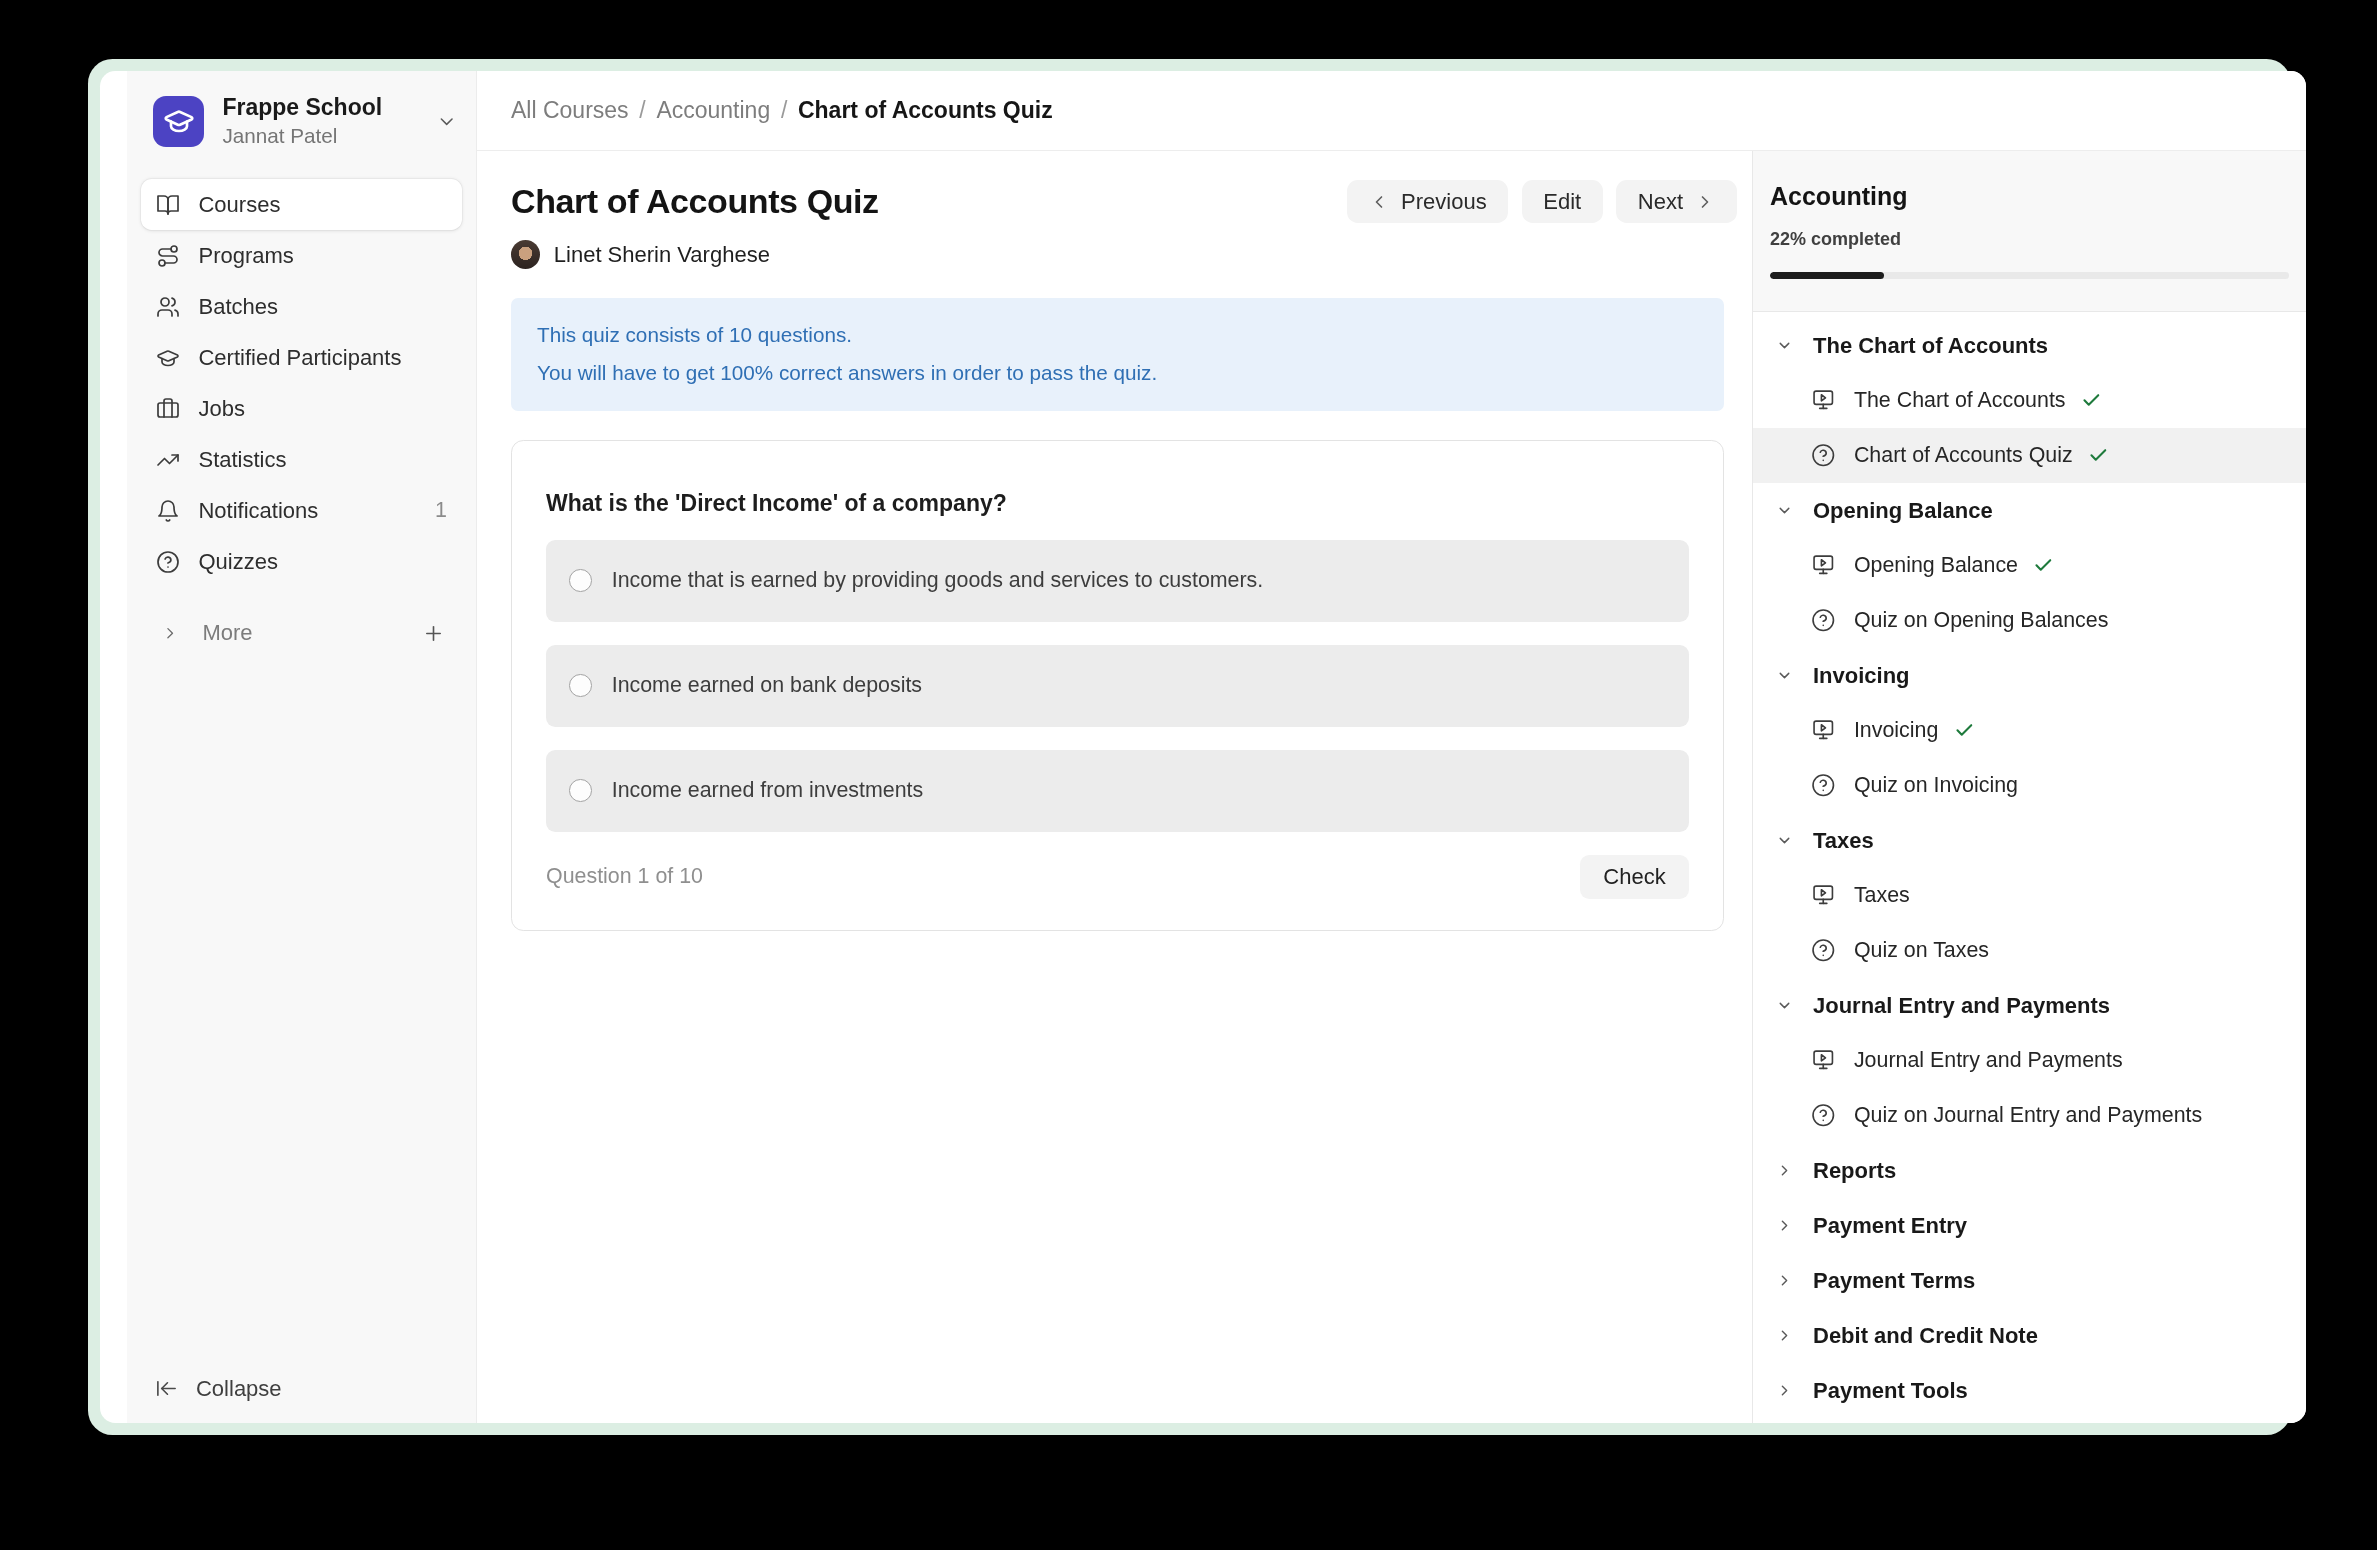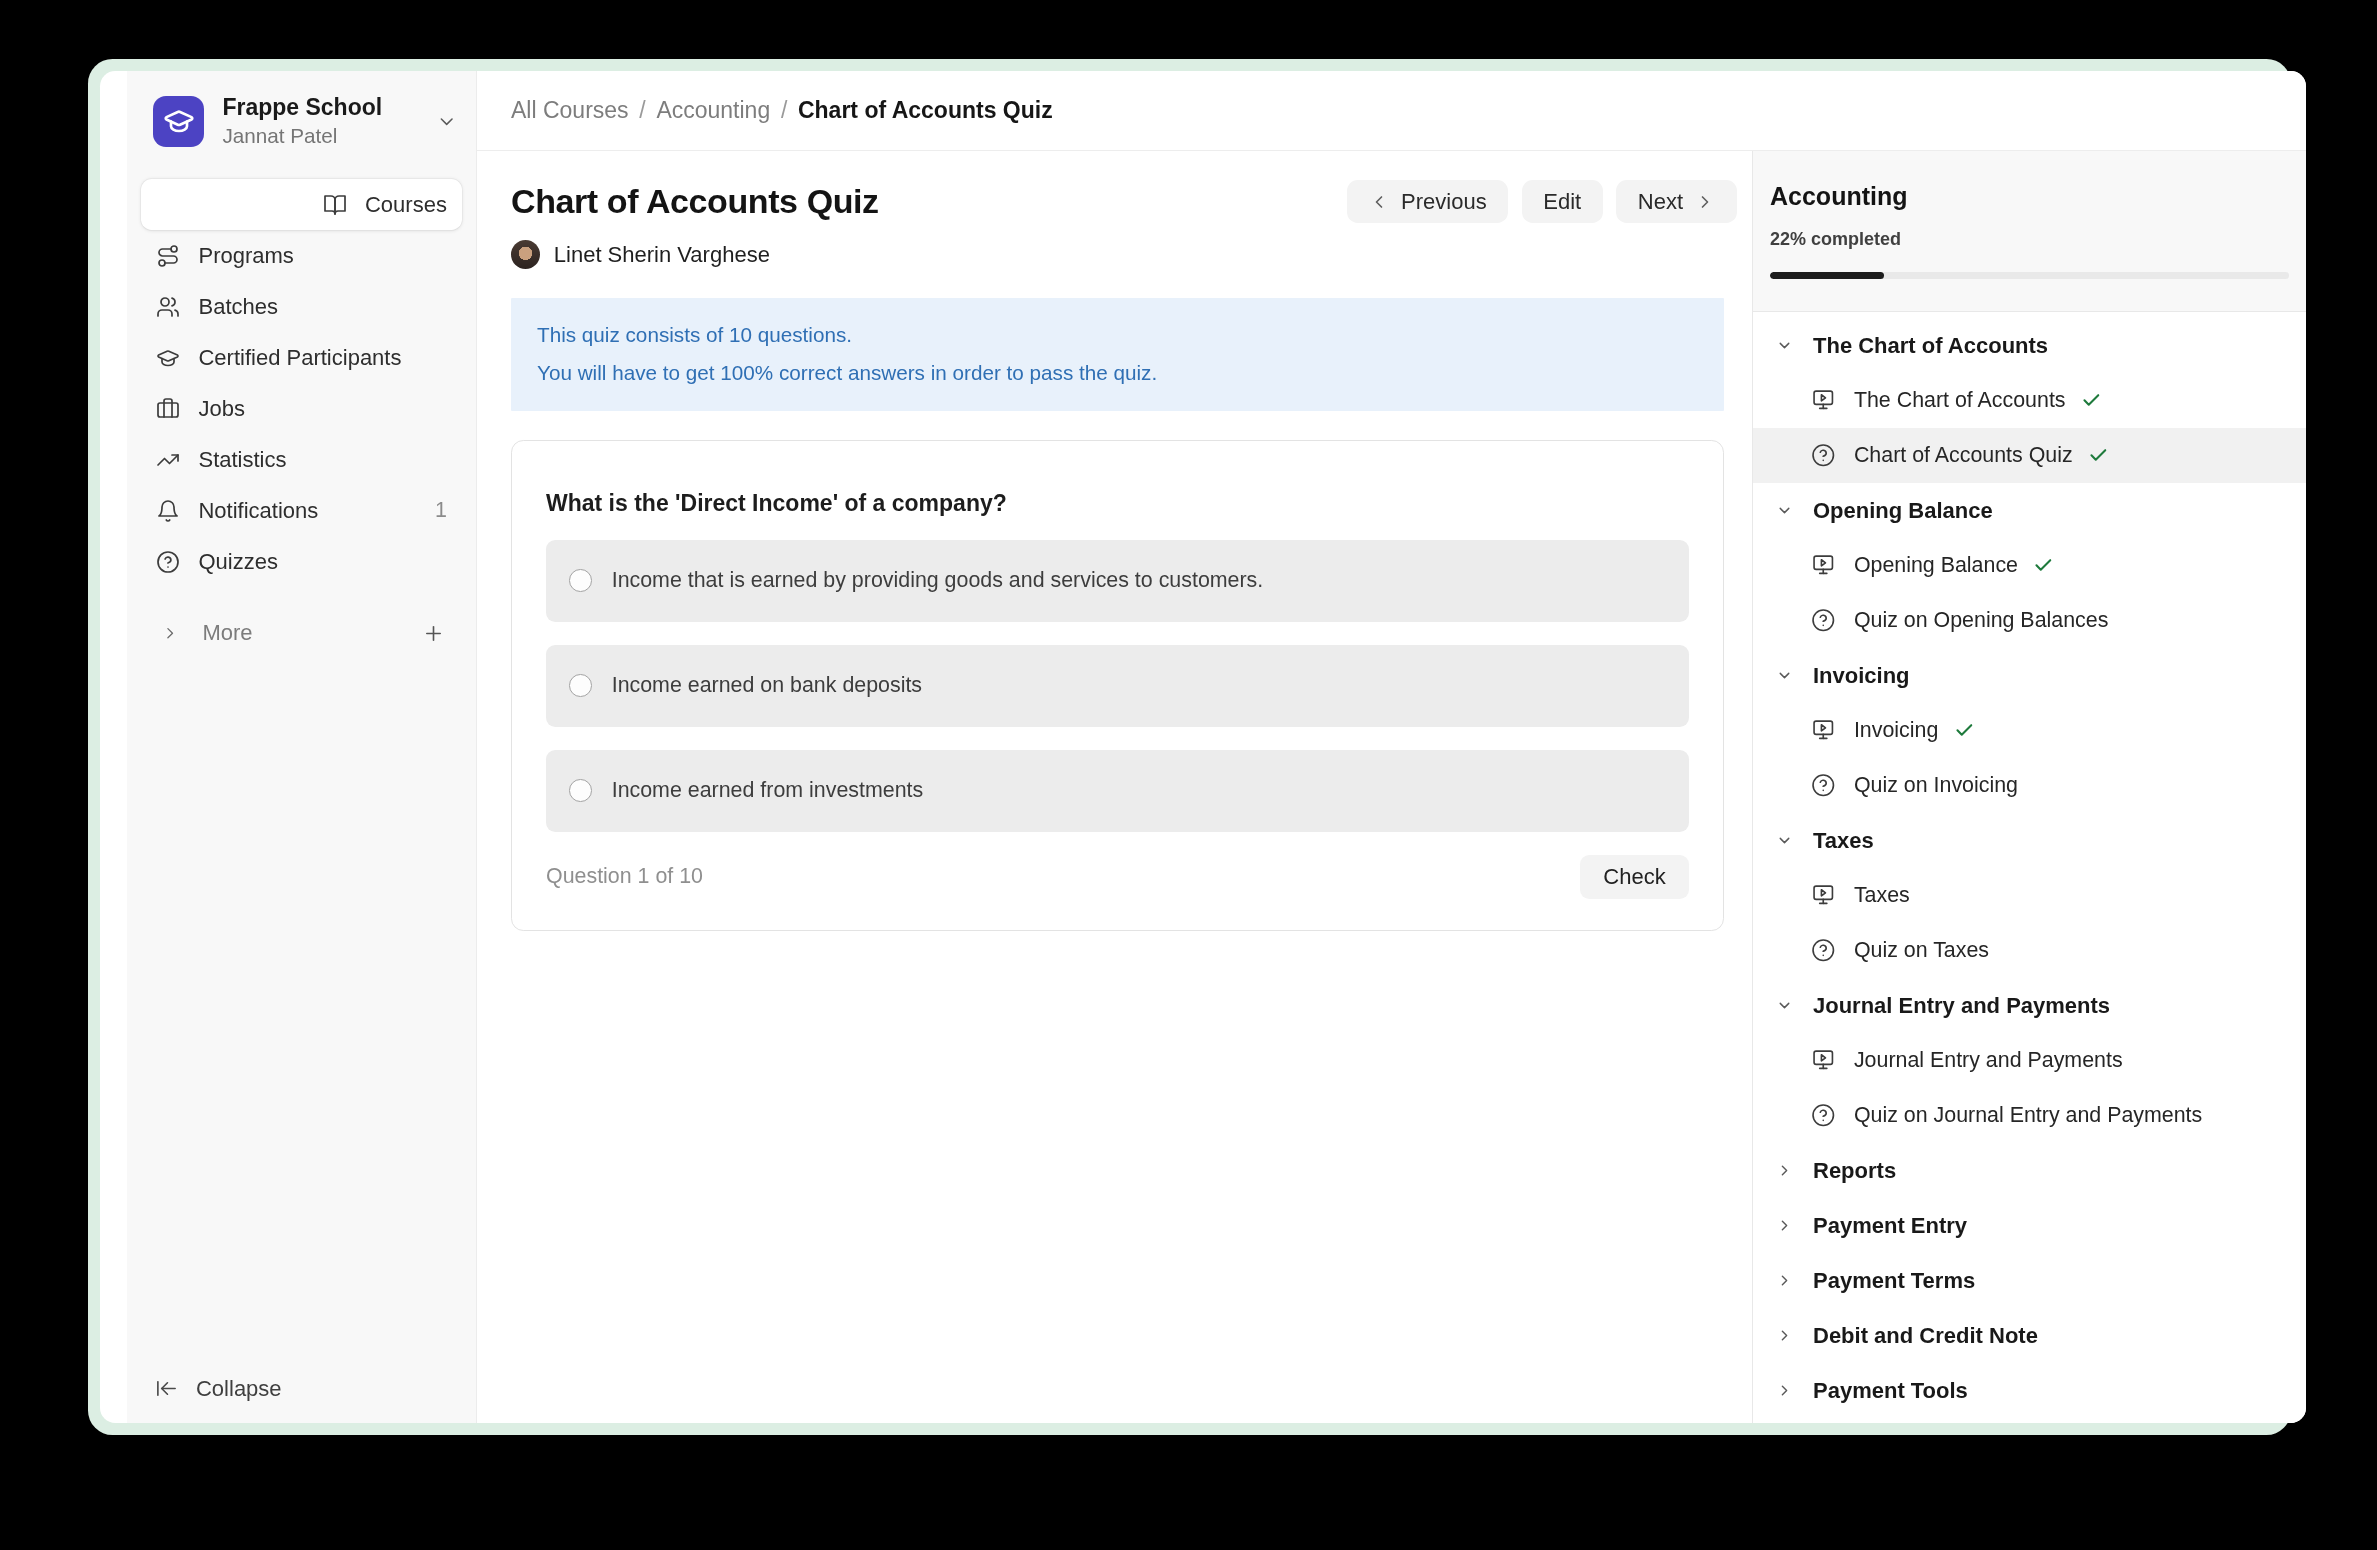"Courses" .nav-item.active { justify-content: flex-end -> none }
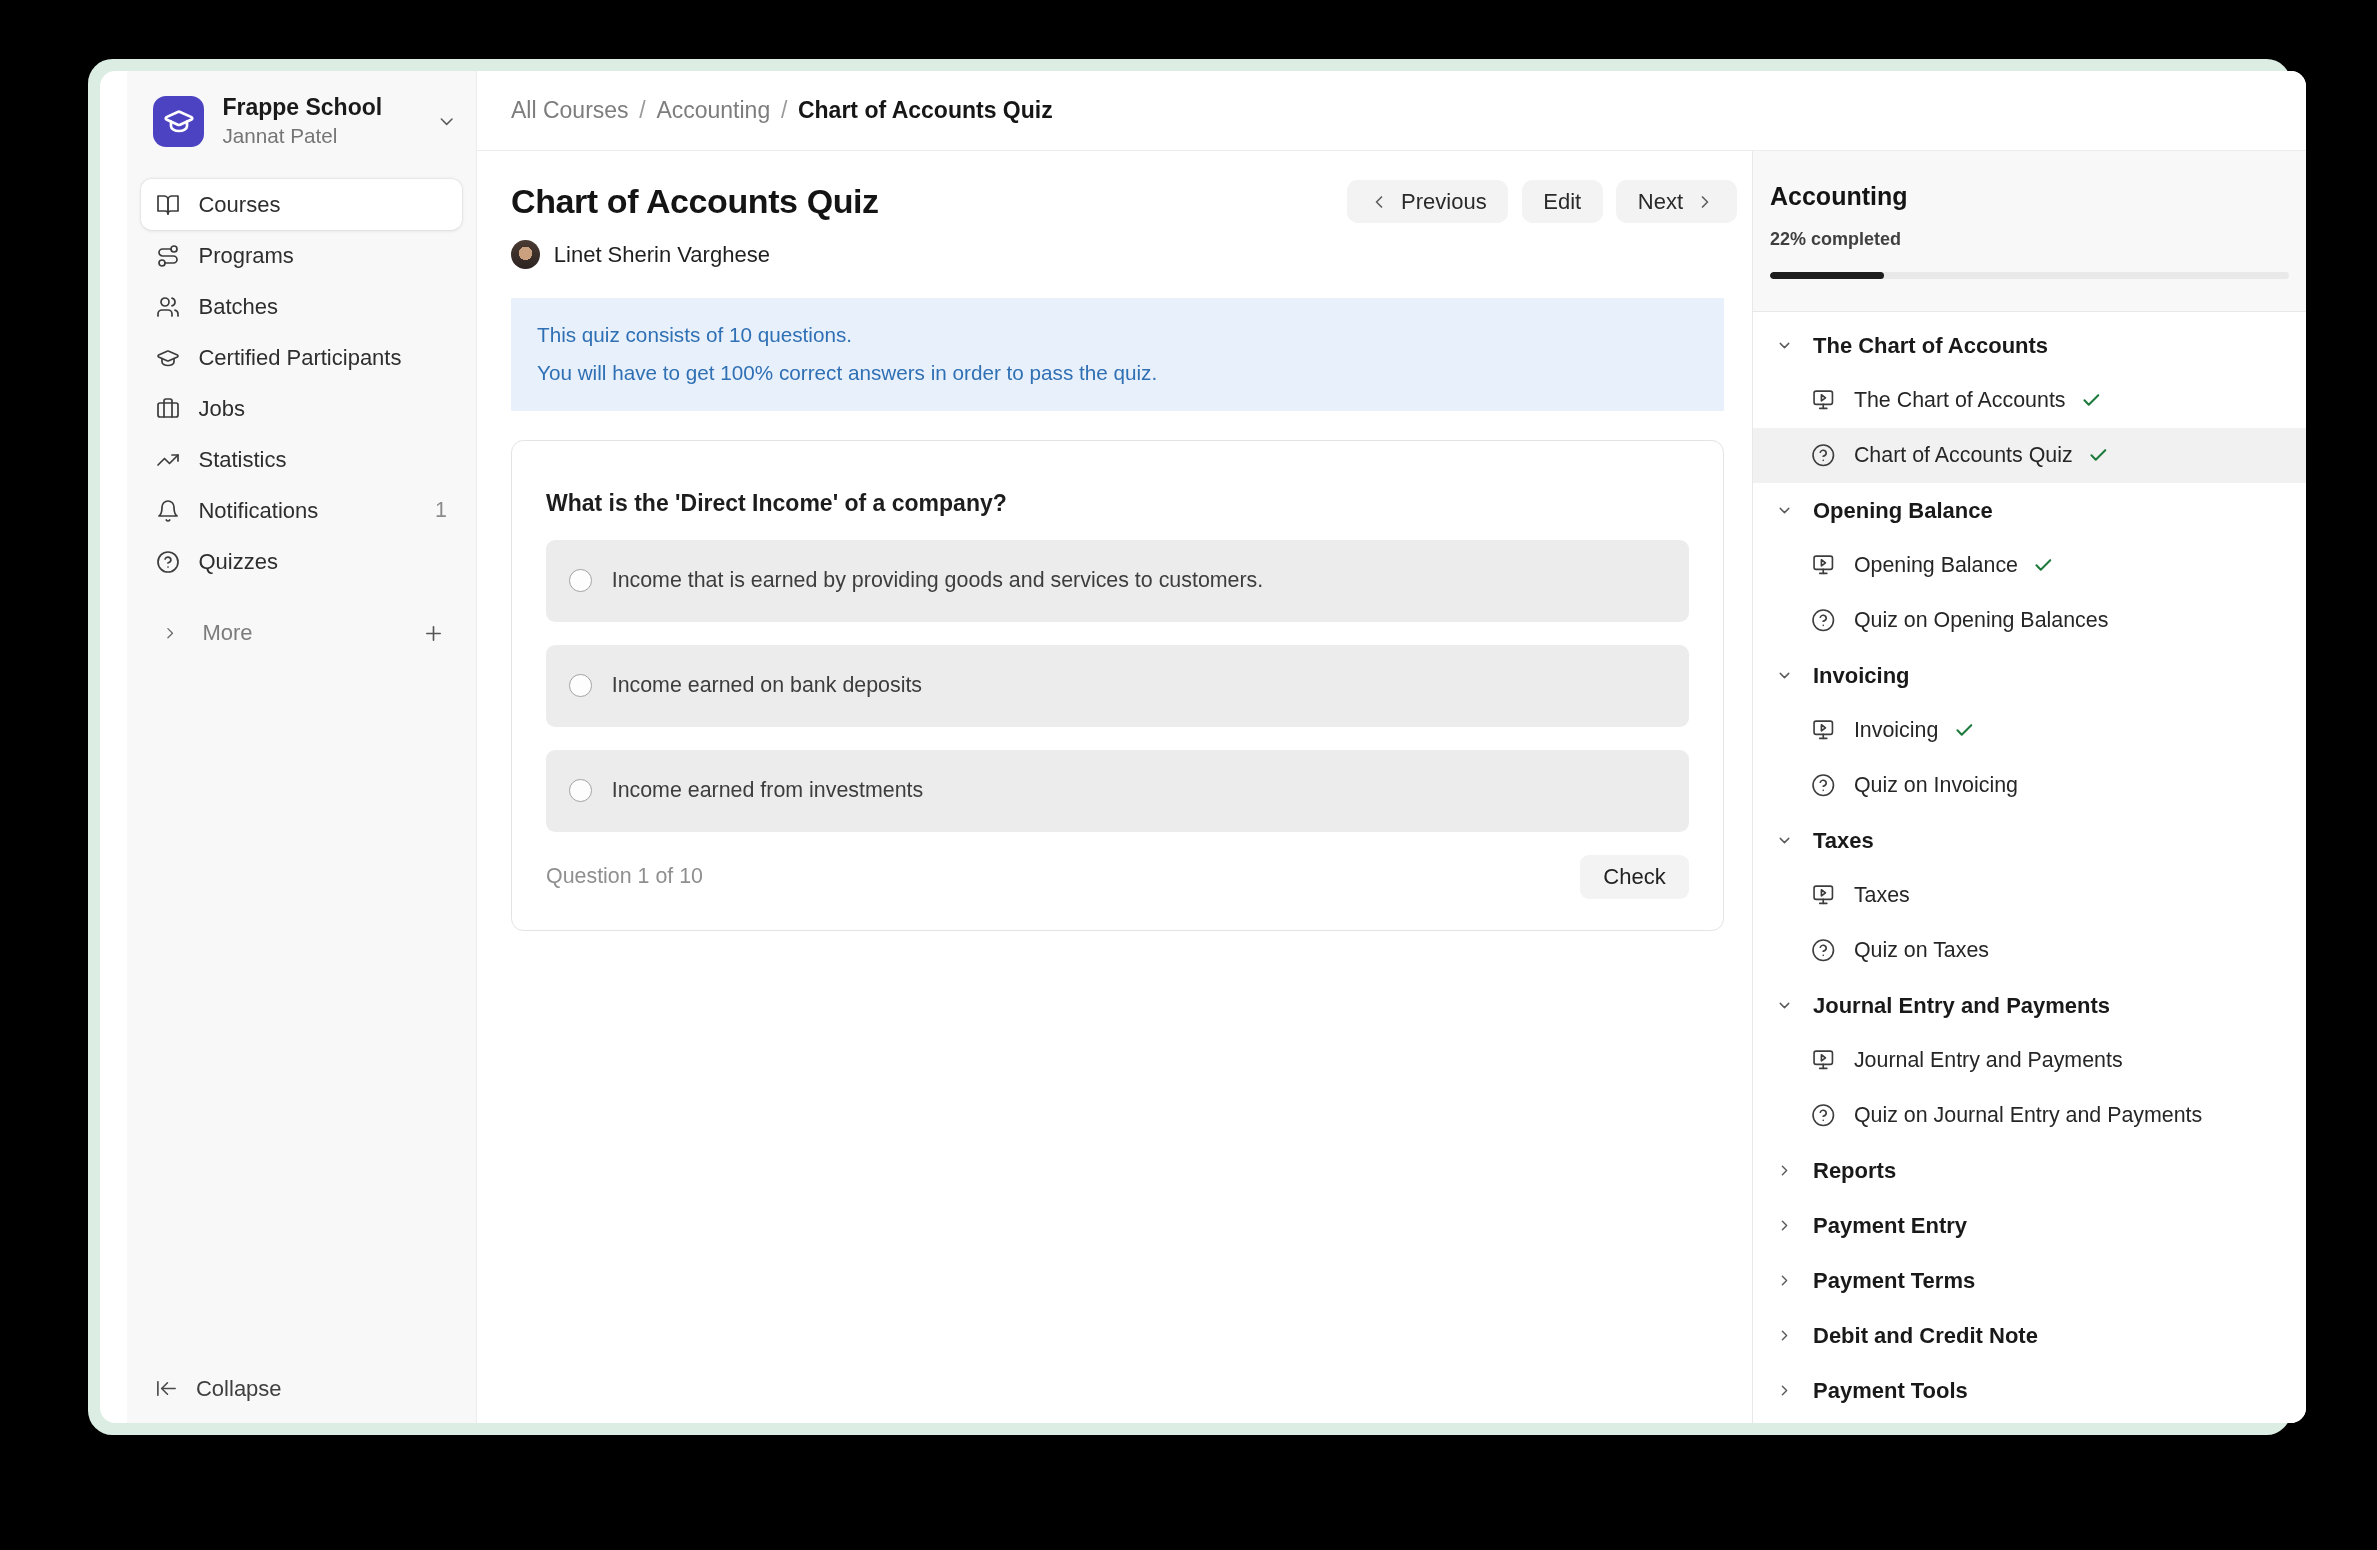"This quiz consists of 10" .infobox { border-radius: 1px -> 7px }
